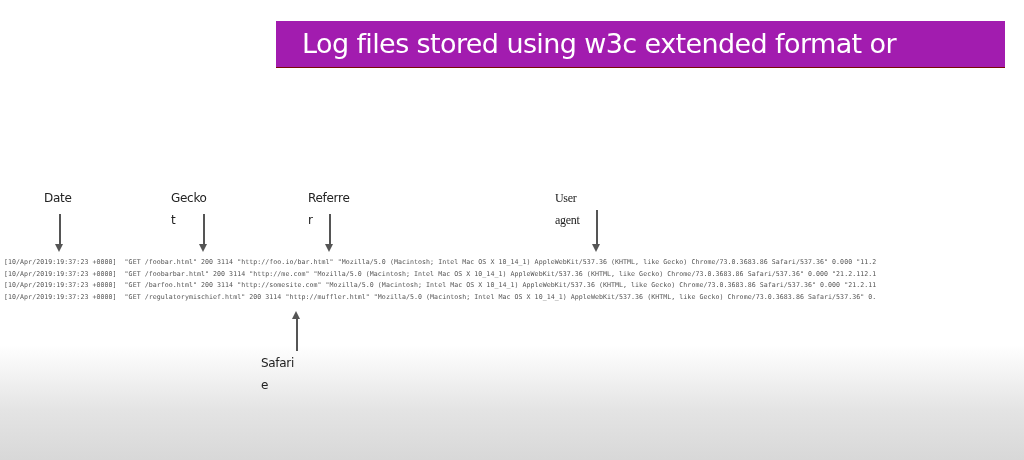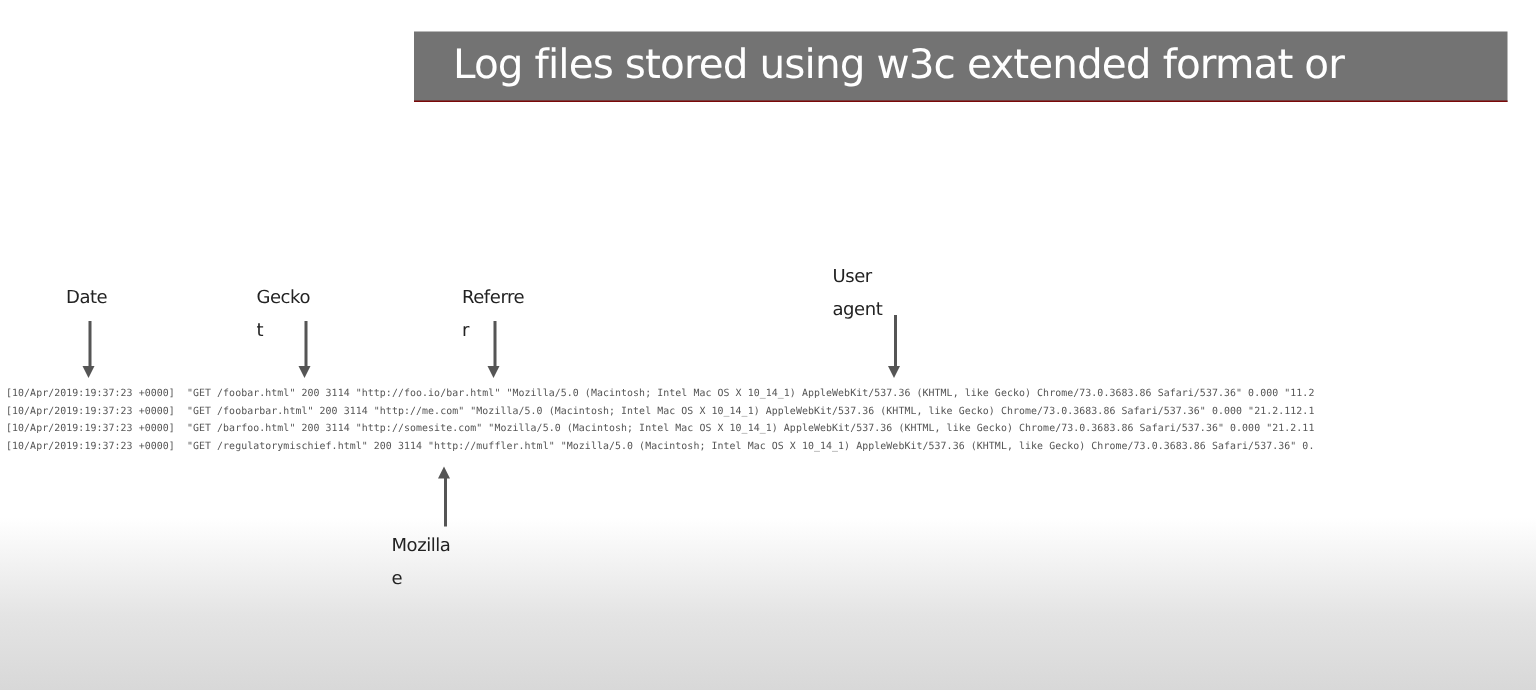"Log files stored using w3c" .banner { background: #737373 -> #a21caf }
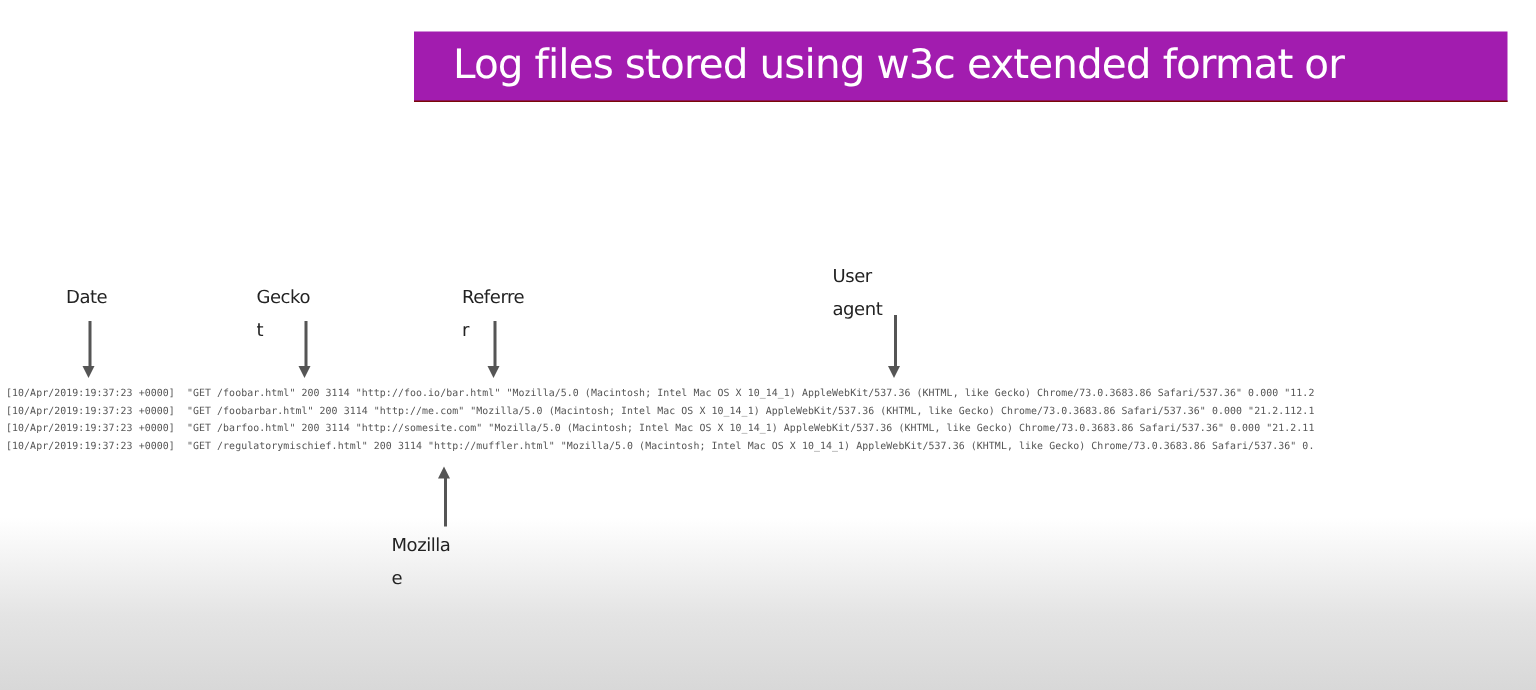"User" div.label { font-family: none -> Liberation Serif, serif; top: 173px -> 187px }
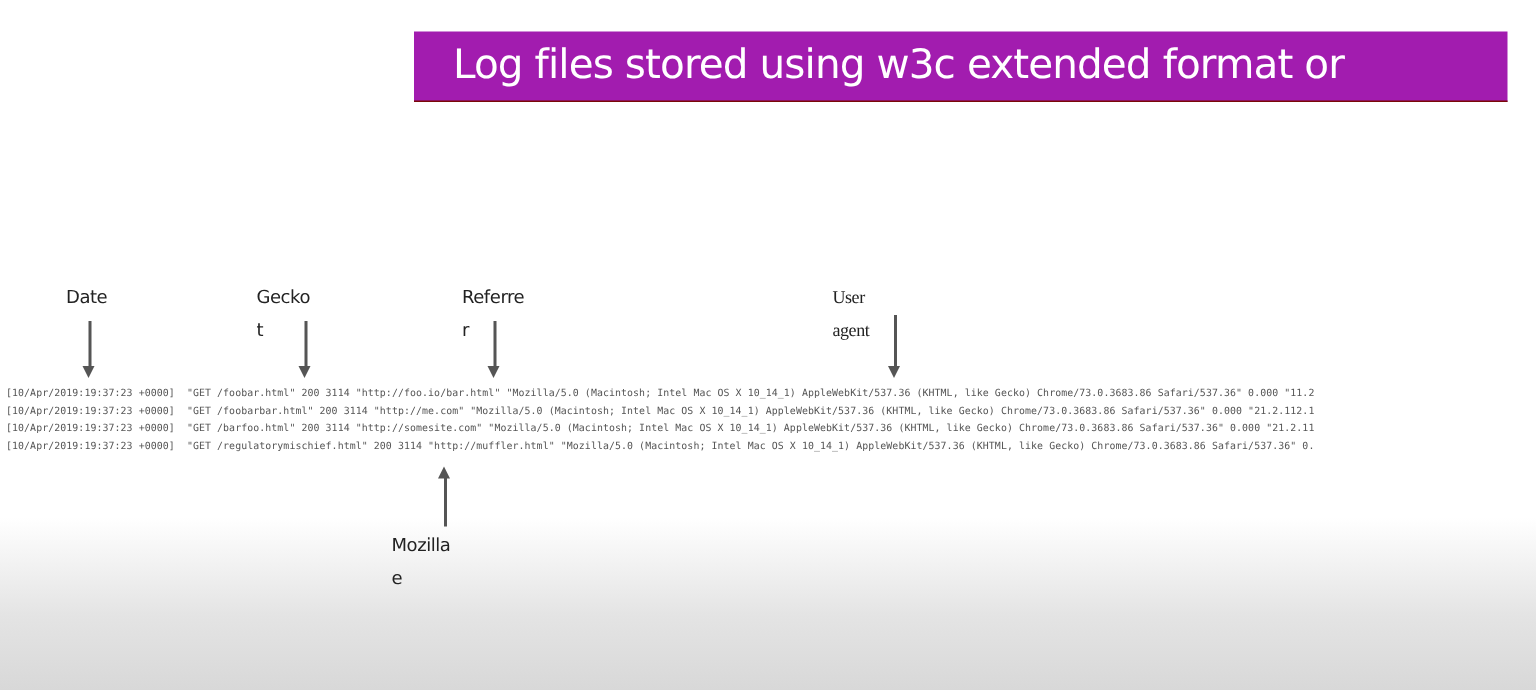"Mozilla" span.l2 { text: Mozilla -> Safari }
